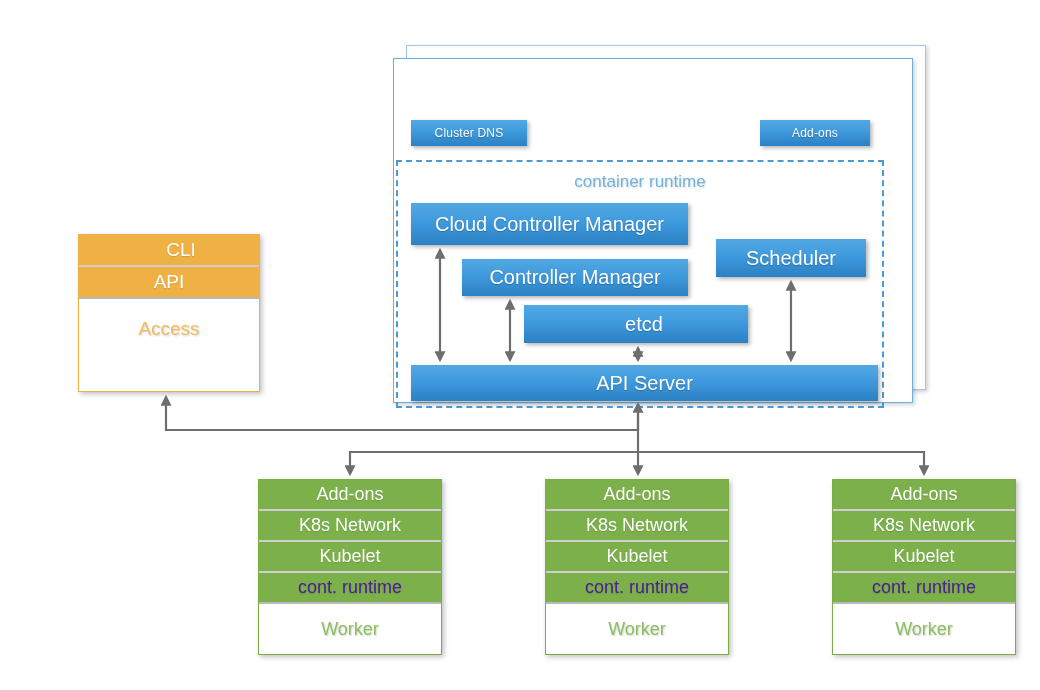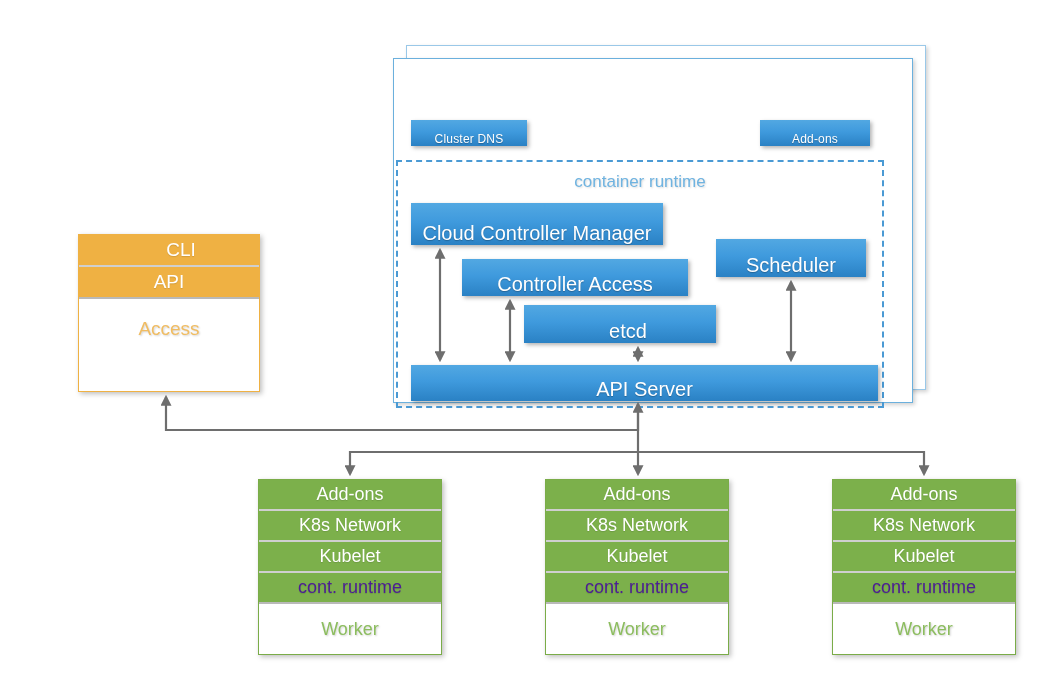"Cluster DNS" .bbox { align-items: flex-end -> center }
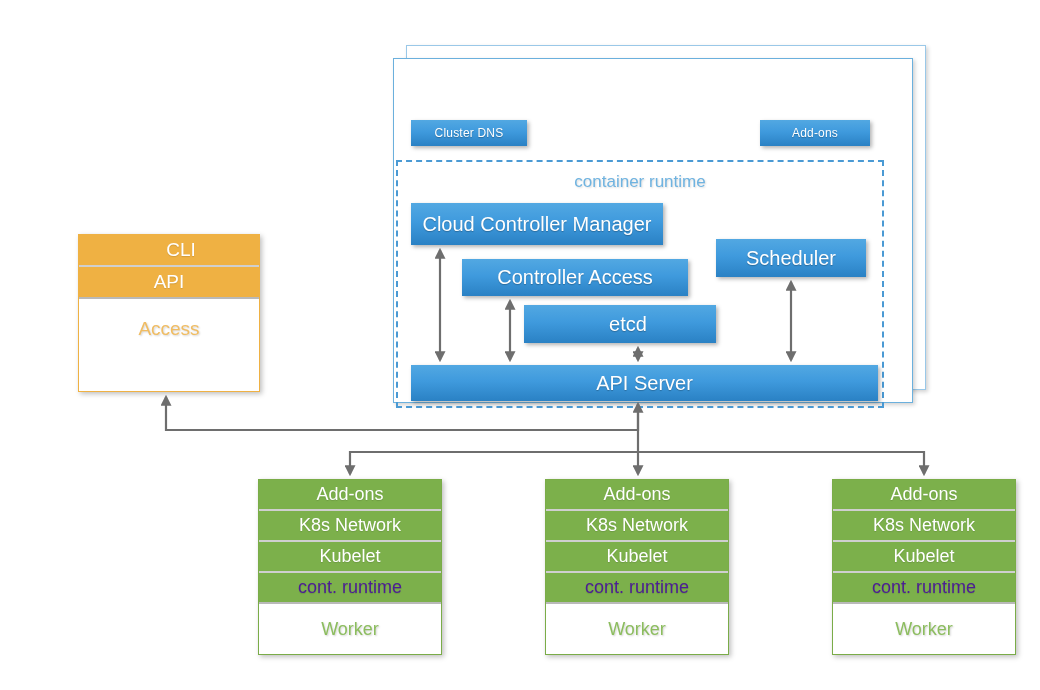"Cloud Controller Manager" div.bbox { width: 252px -> 277px }
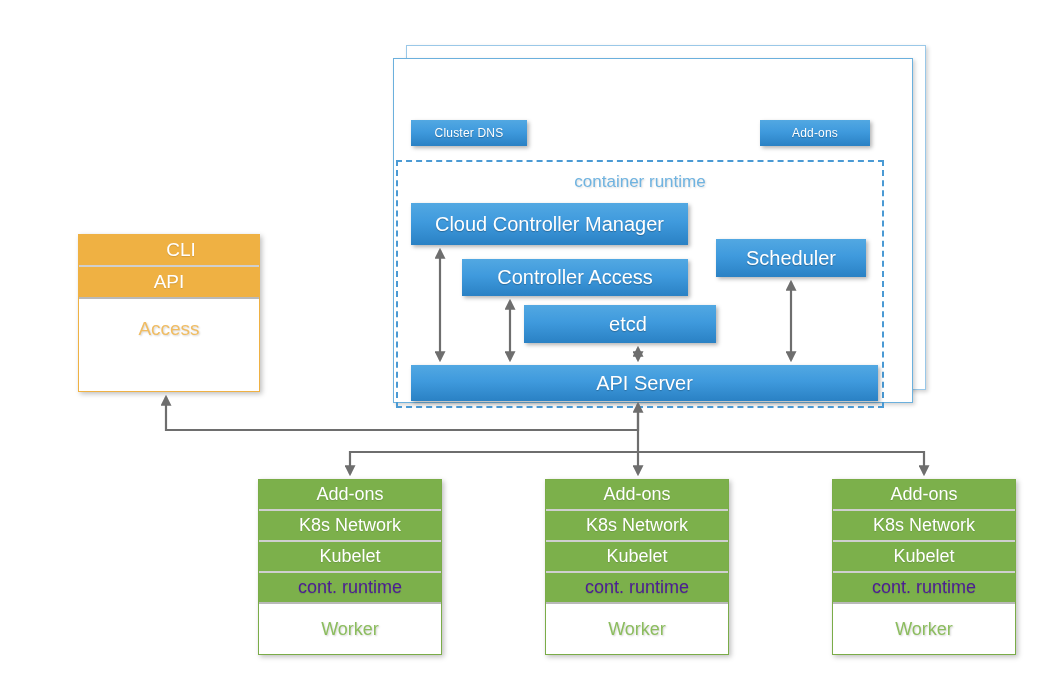"Controller Access" span { text: Access -> Manager }
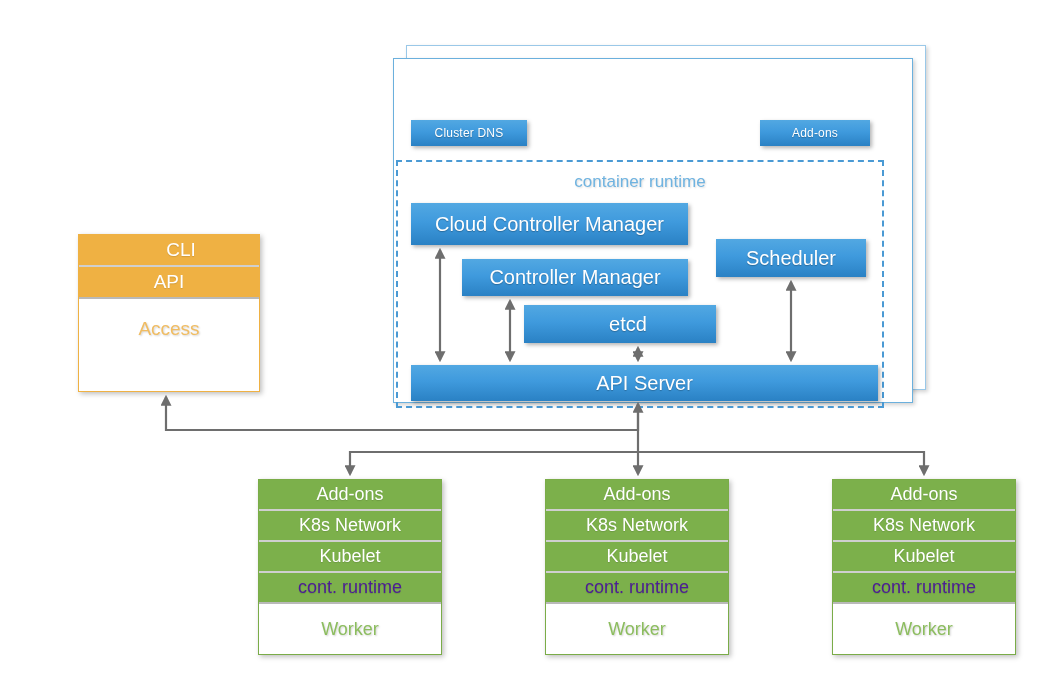"etcd" div.bbox { width: 192px -> 224px }
